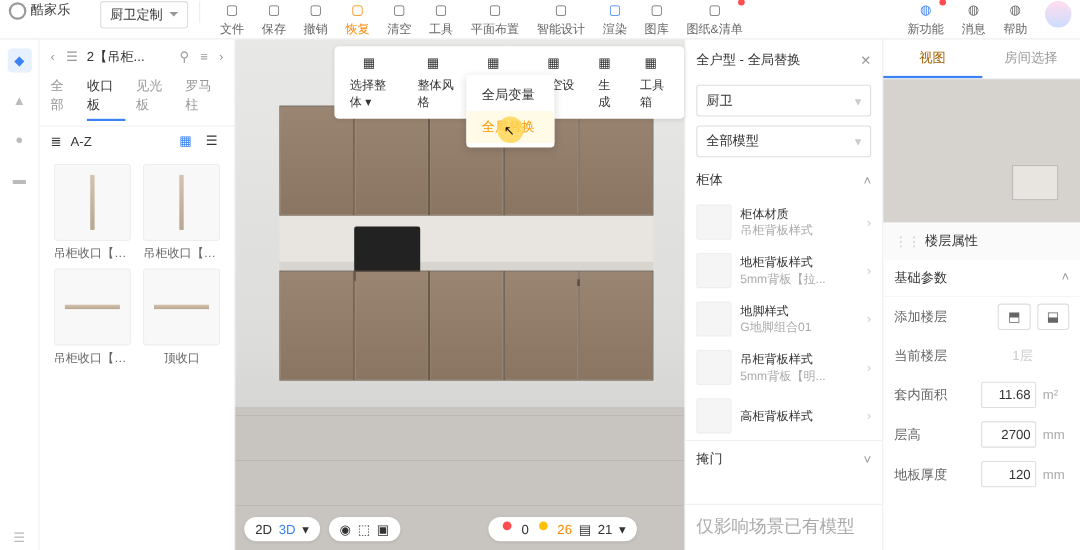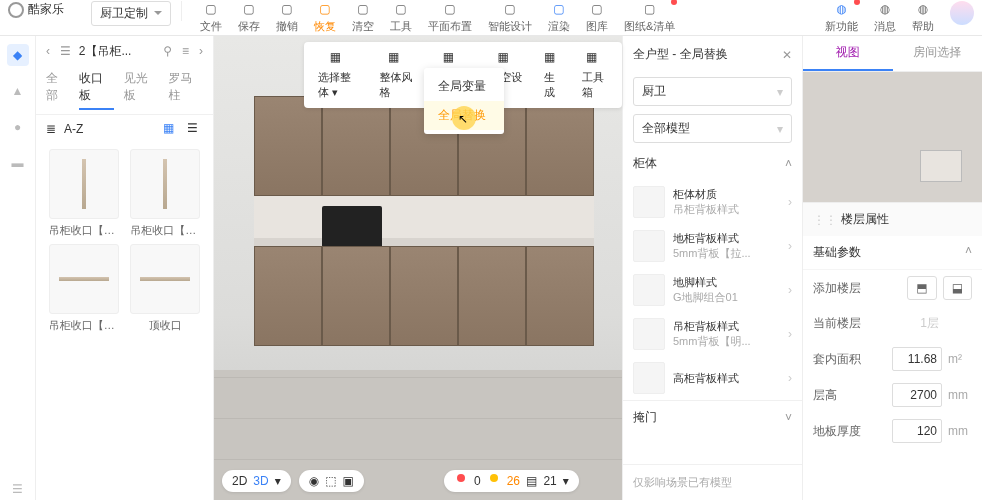"视图" .rtabs span.active { color: #a21caf -> #a16207 }
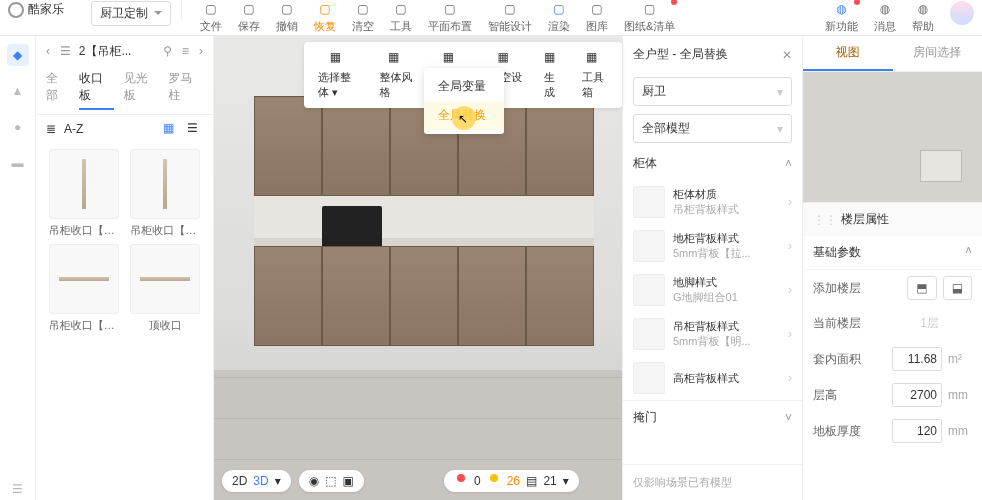"仅影响场景已有模型" .rp-foot { font-size: 11px -> 16px }
